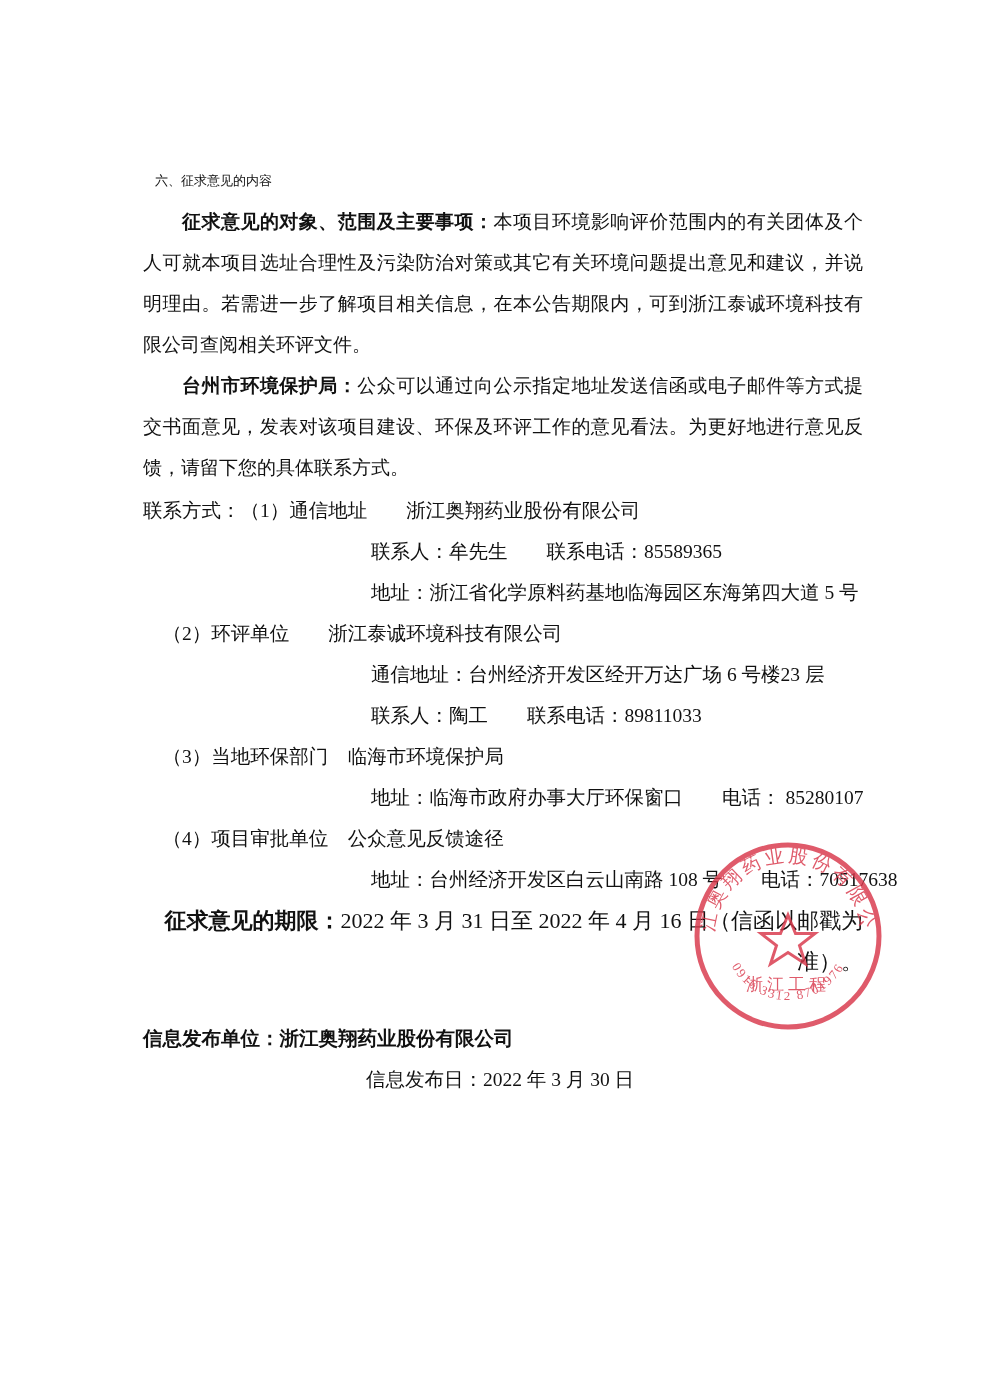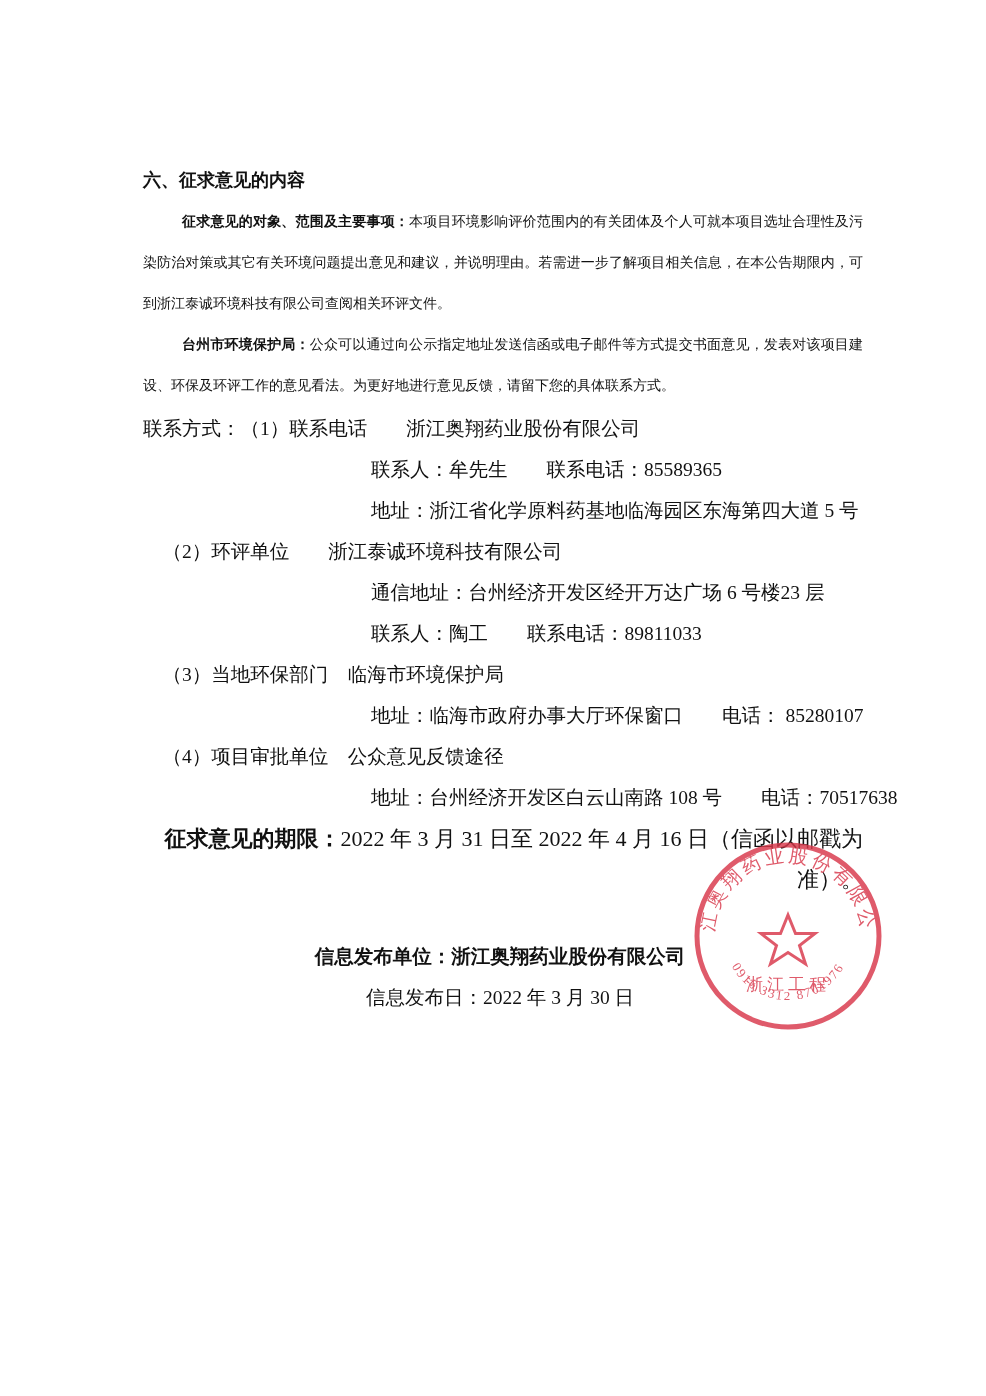"六、征求意见的内容" .heading { font-size: 18px -> 13px; font-weight: bold -> normal; margin-left: none -> 12px }
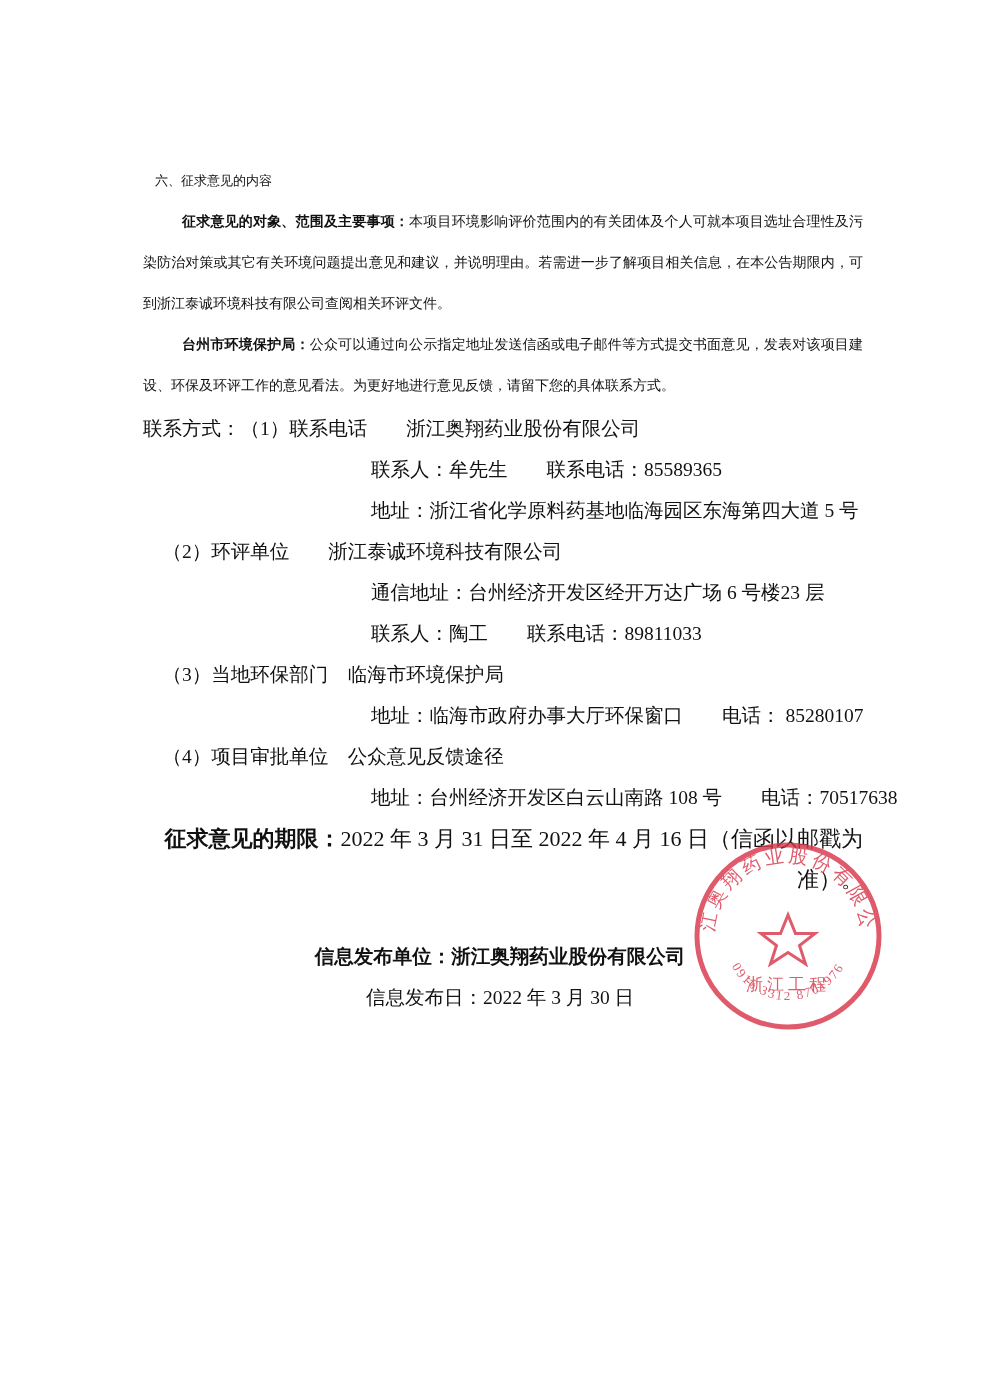"征求意见的对象、范围及主要事项：本项目环境影响评价范围内的有关团体及个人可就本项" .para { font-size: 14px -> 19px }
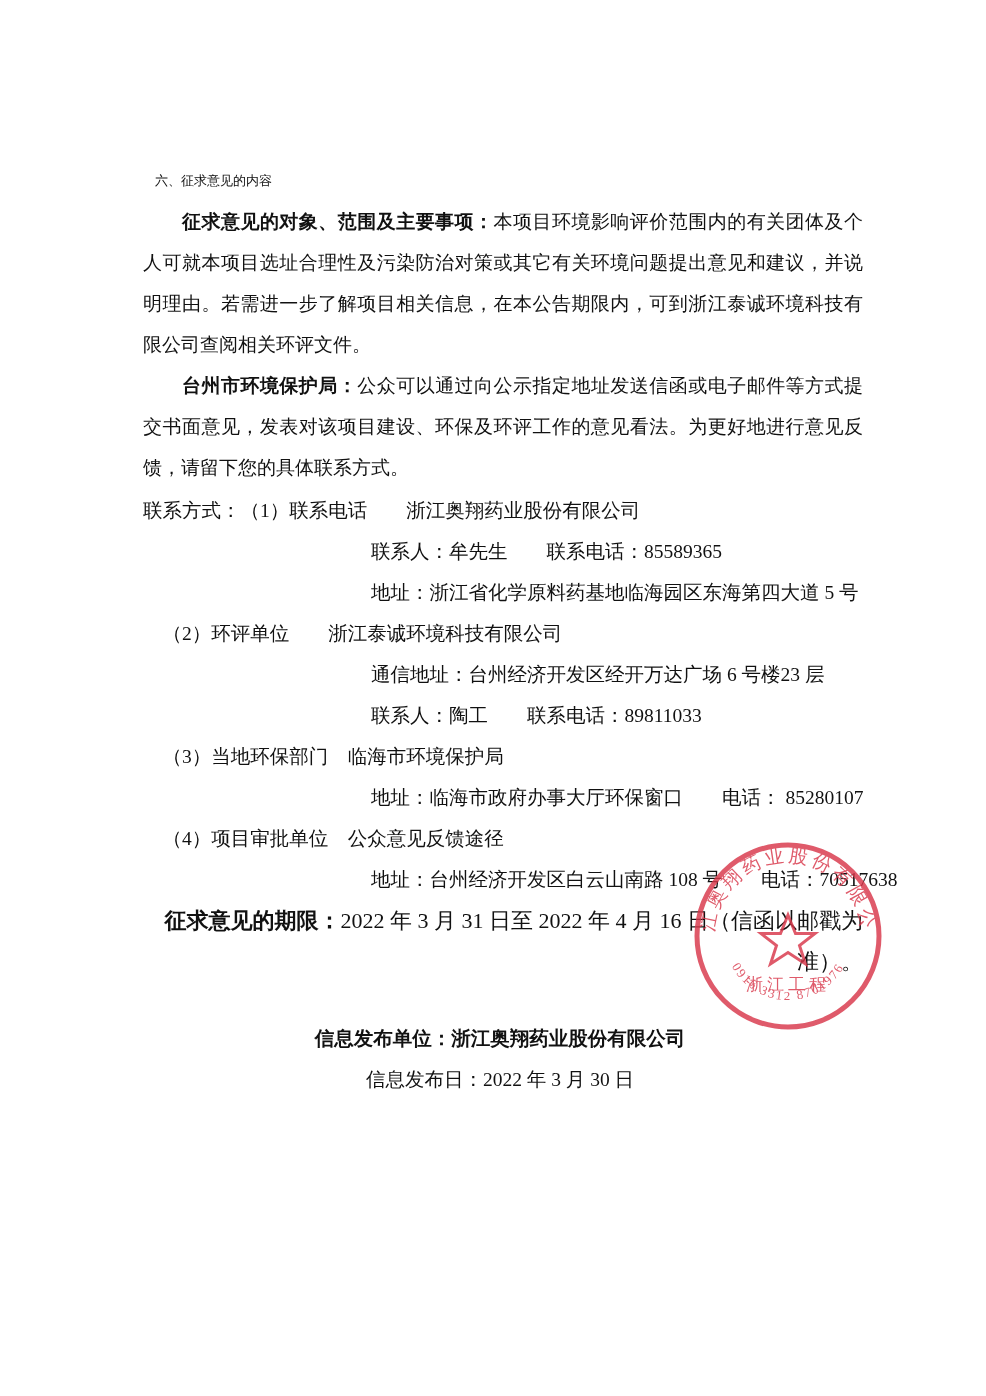"联系电话" span { text: 联系电话 -> 通信地址 }
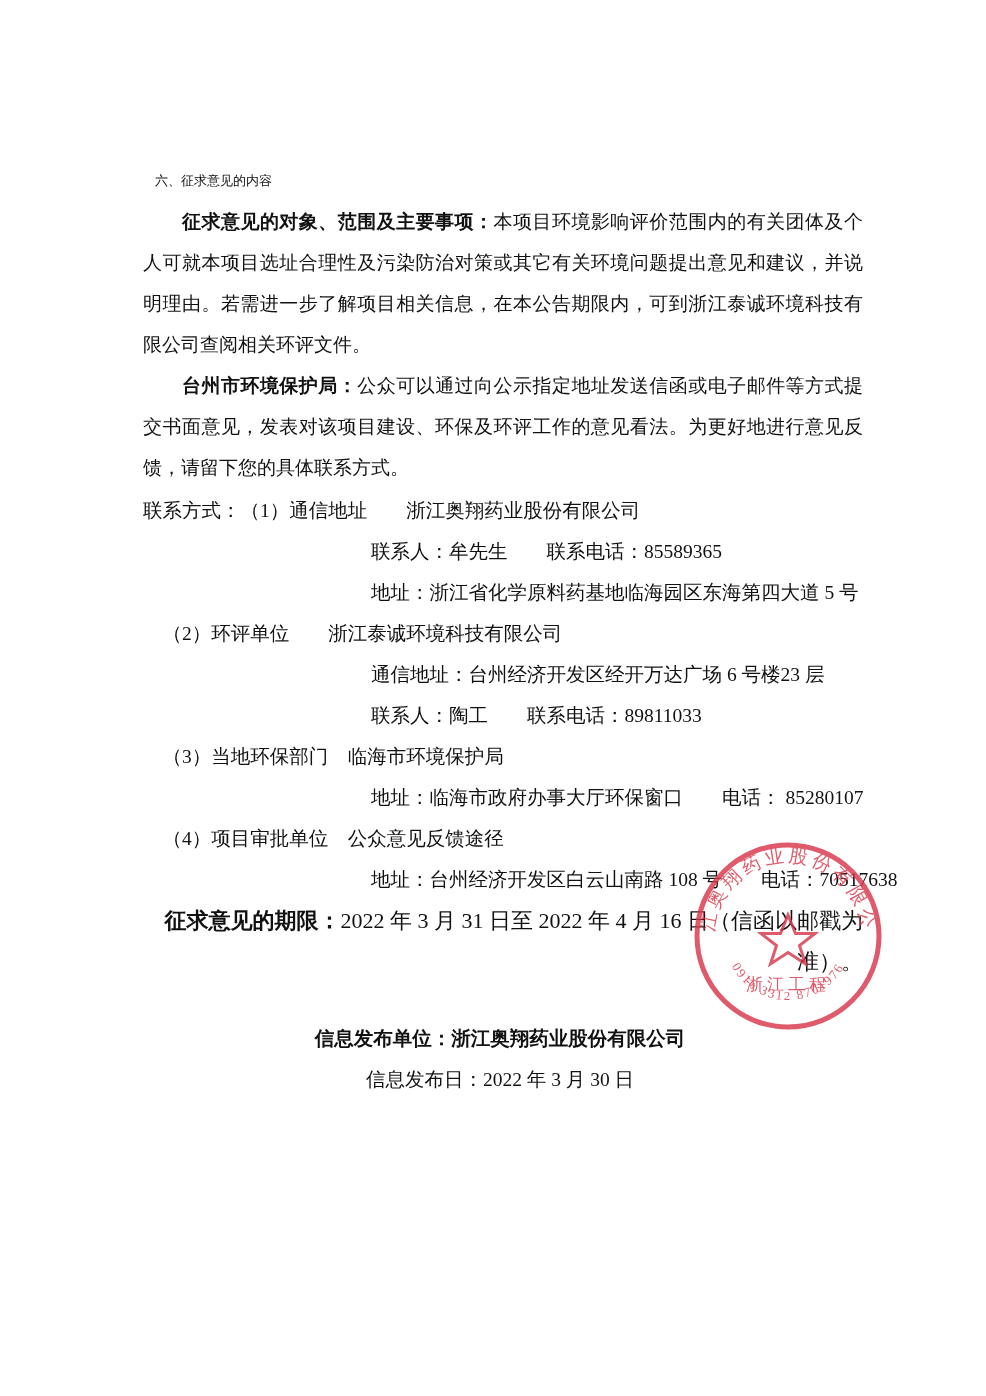"信息发布单位：浙江奥翔药业股份有限公司" .sign { text-align: center -> left }
